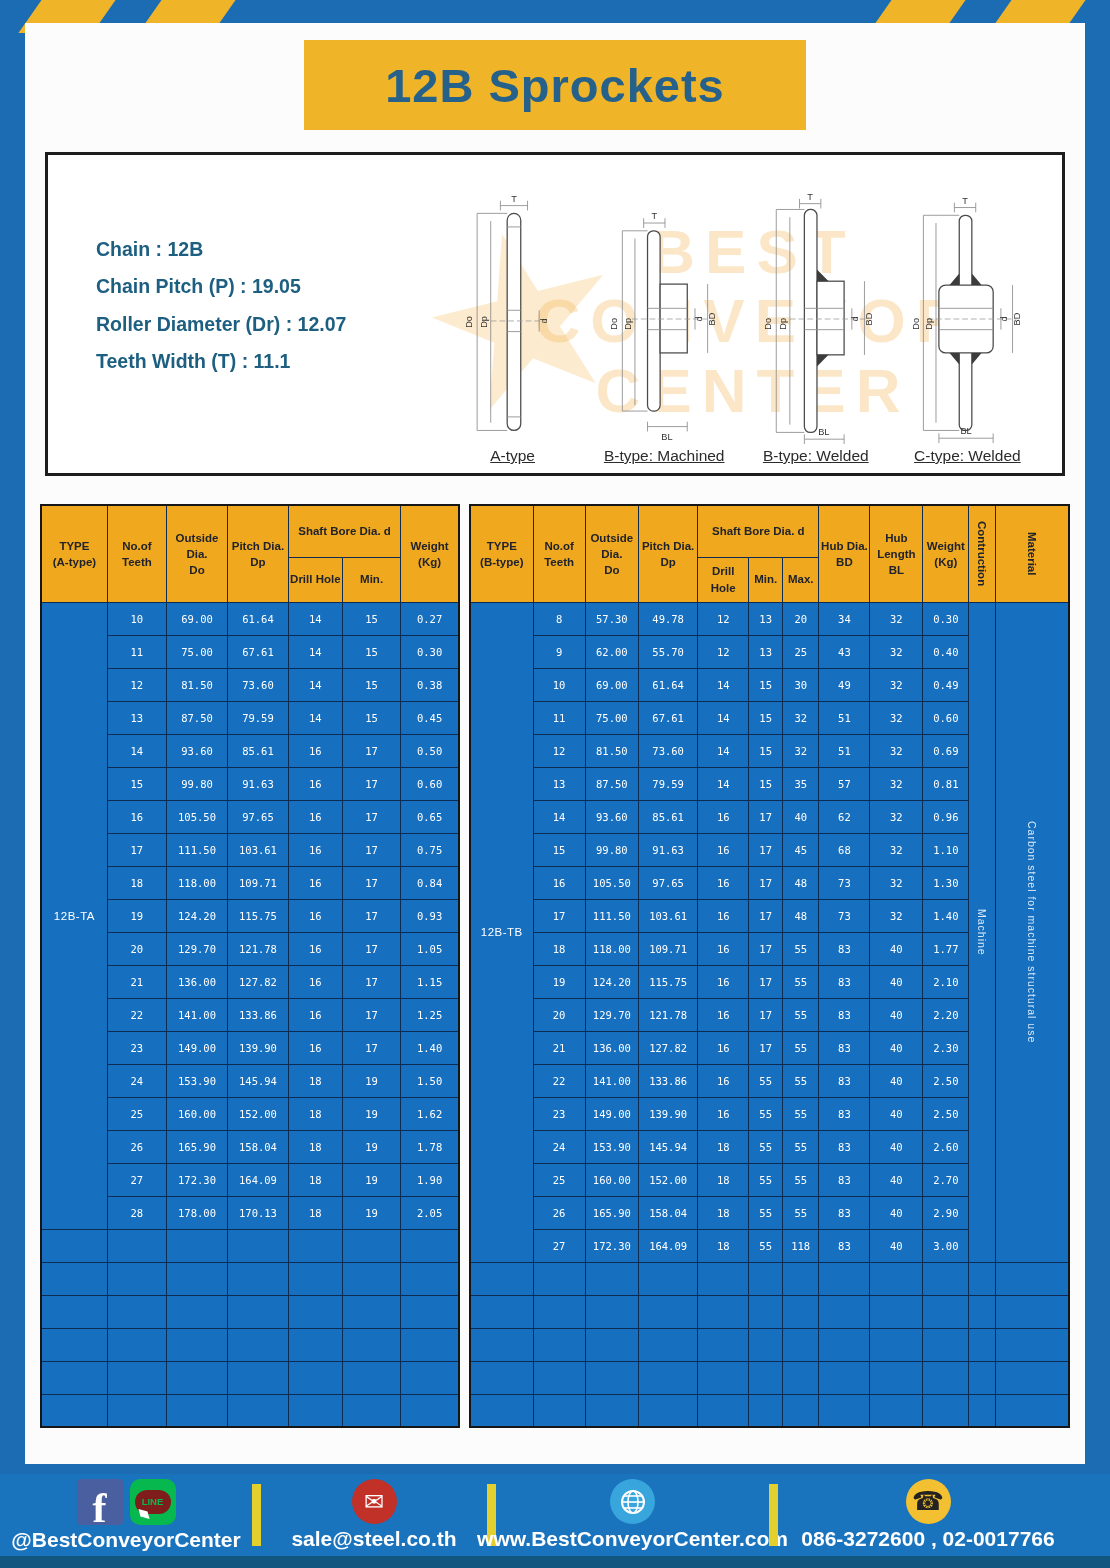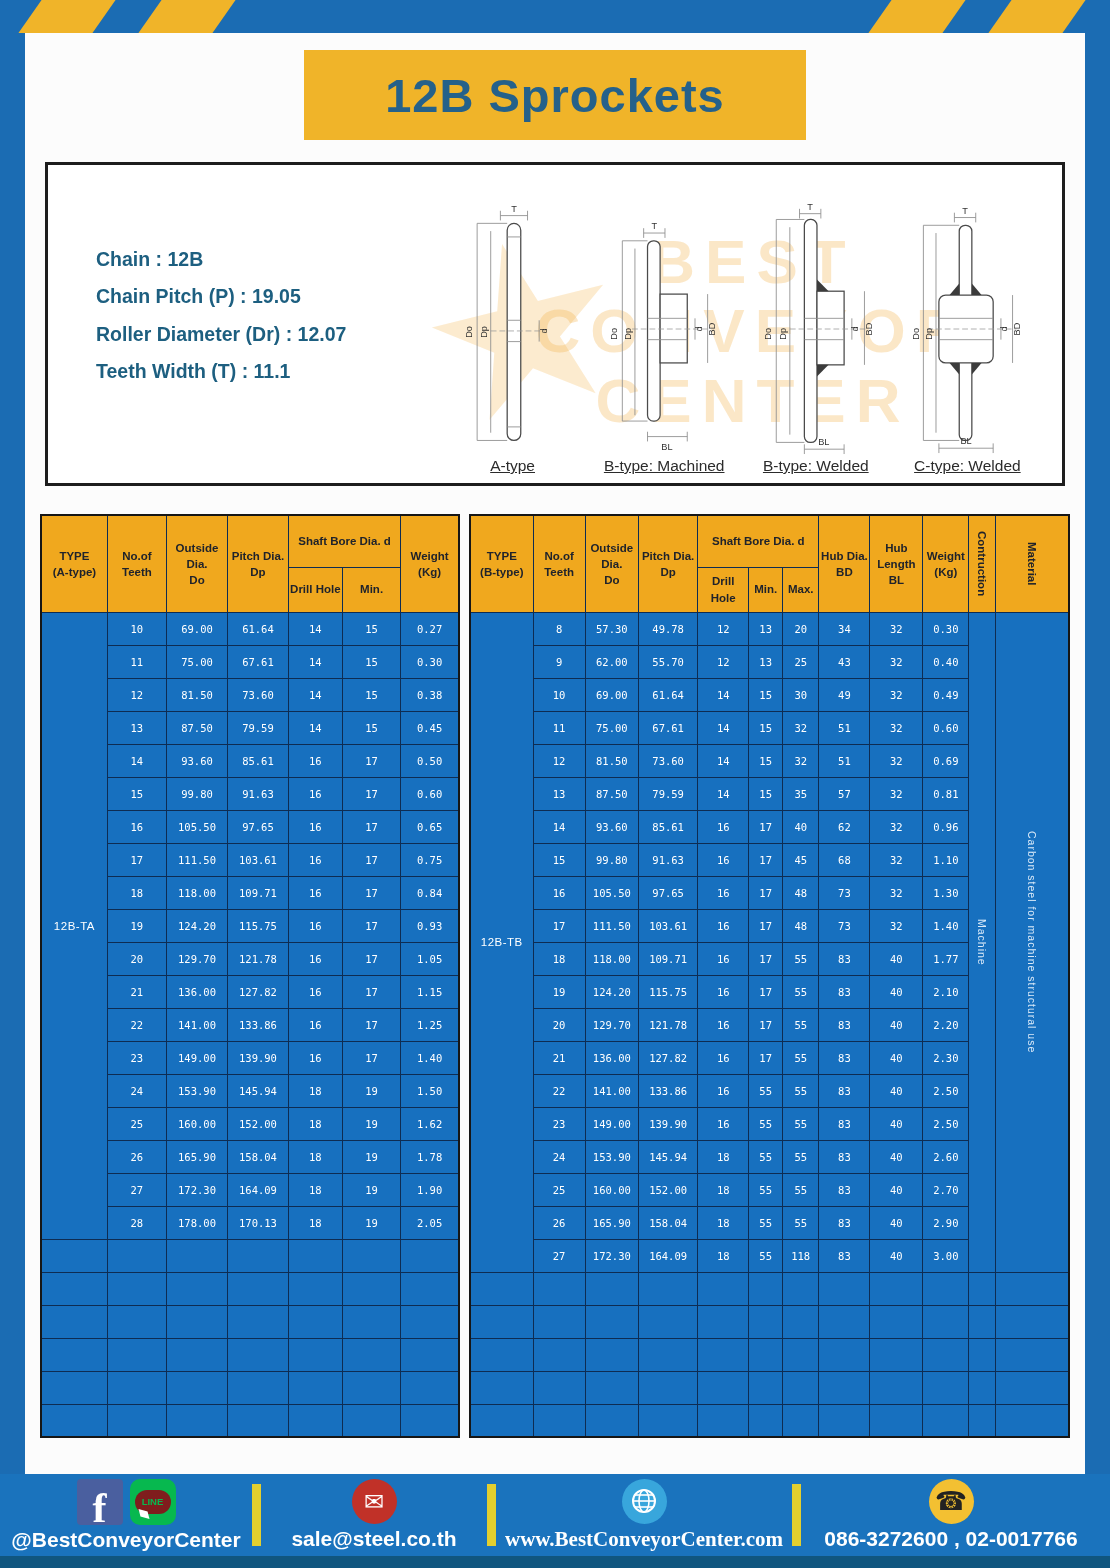"12B Sprockets" .page { top: 33px -> 23px }
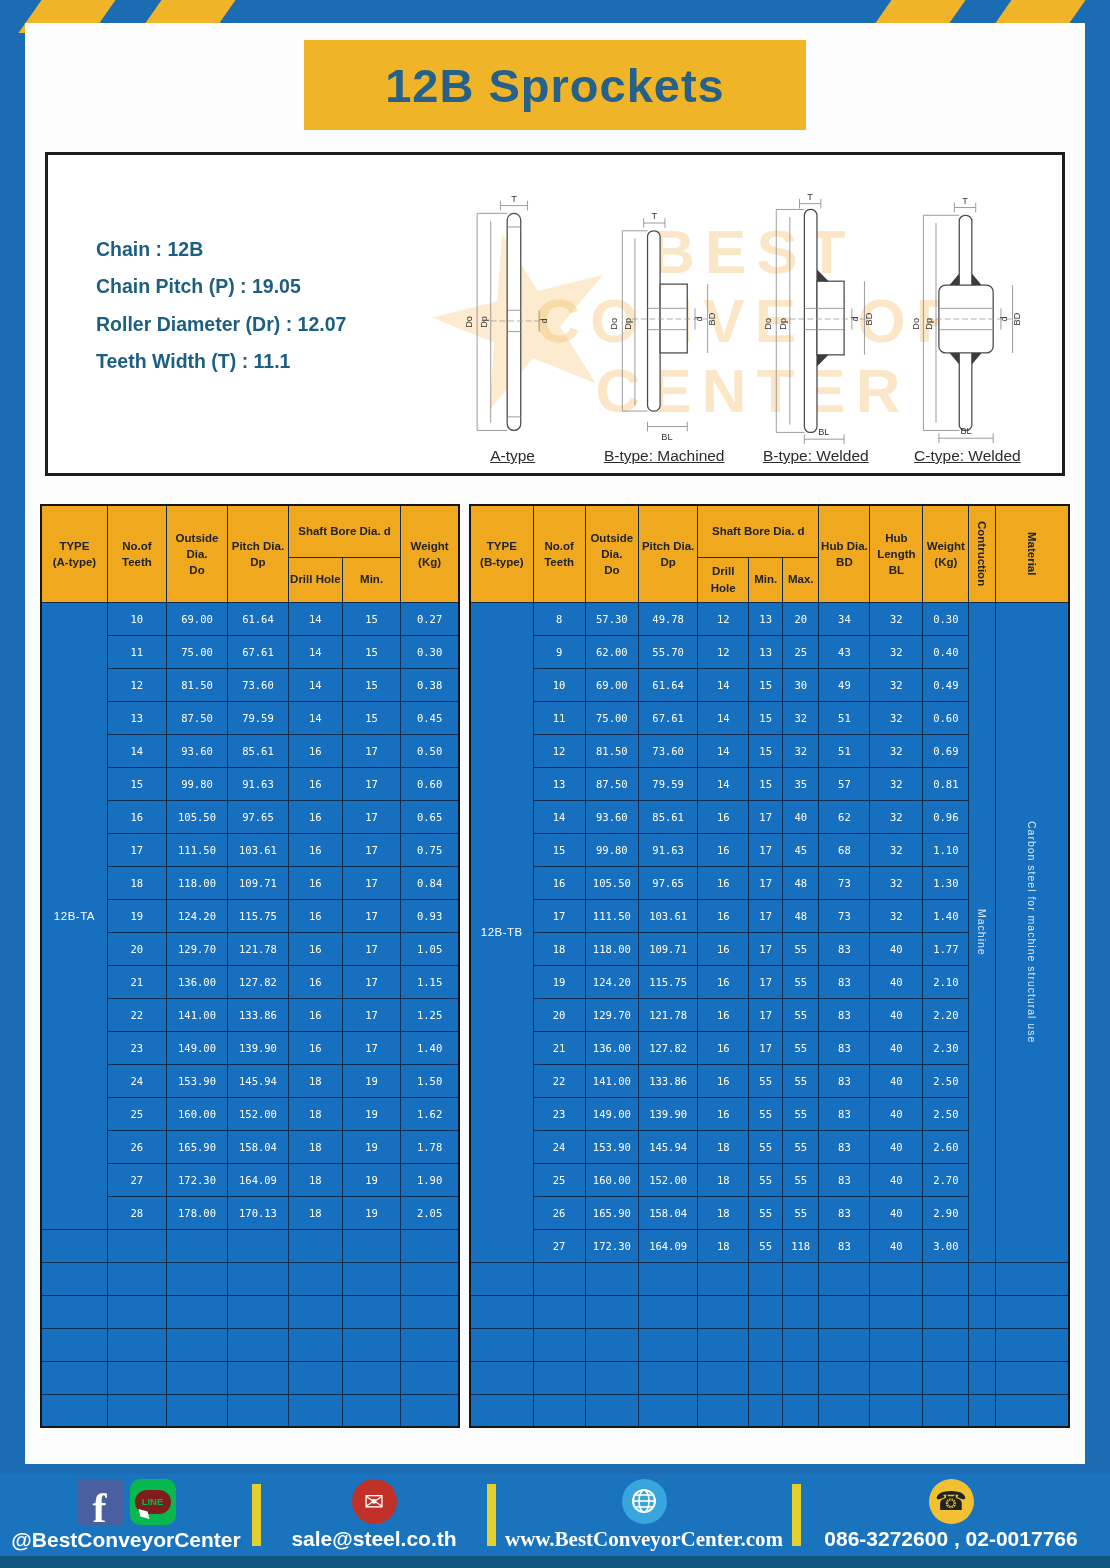"www.BestConveyorCenter.com" .f3 { font-family: Liberation Serif, serif -> none; width: 296px -> 273px }
